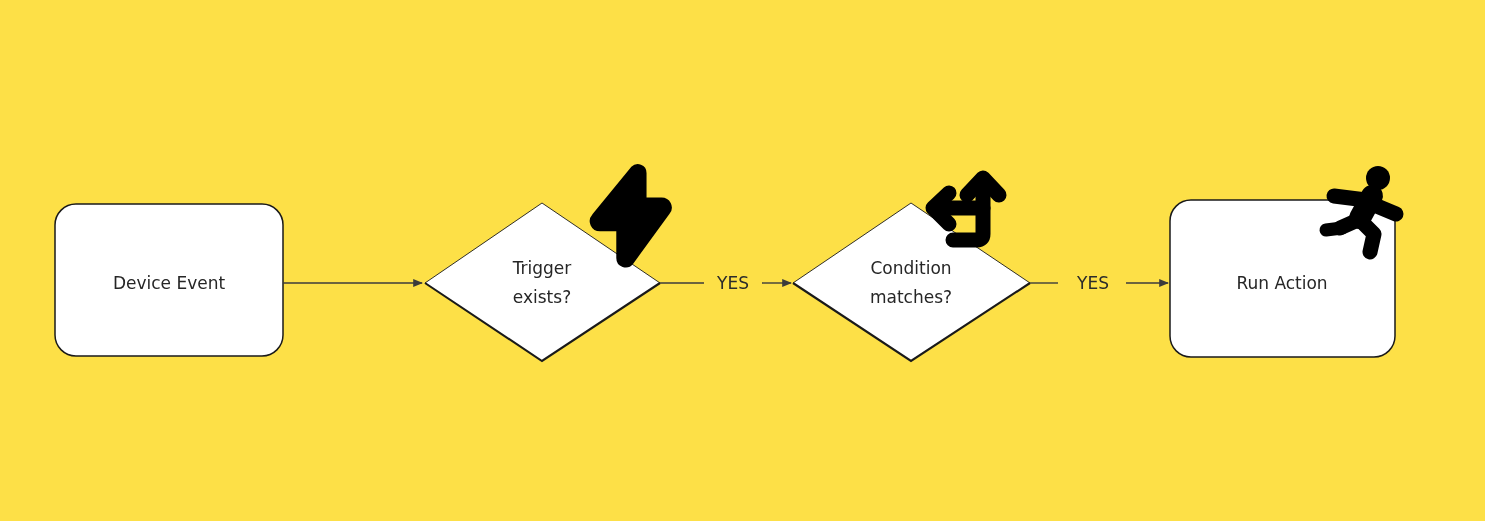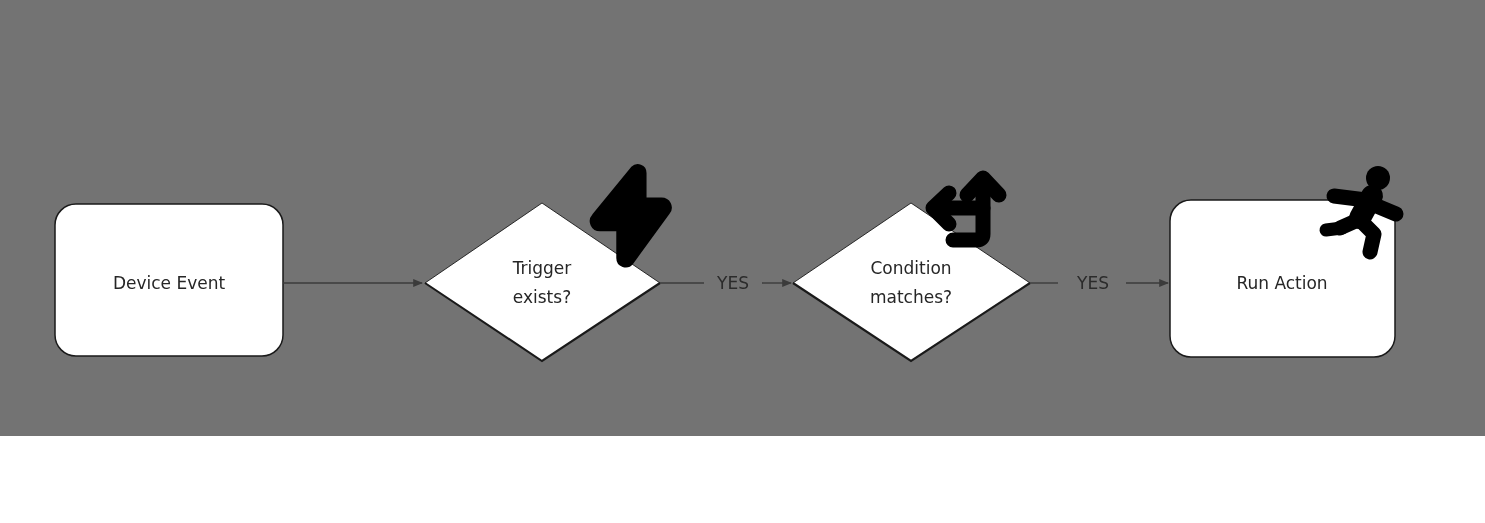"Device Event" #canvas { background: #737373 -> #fde047; height: 436px -> 521px }
